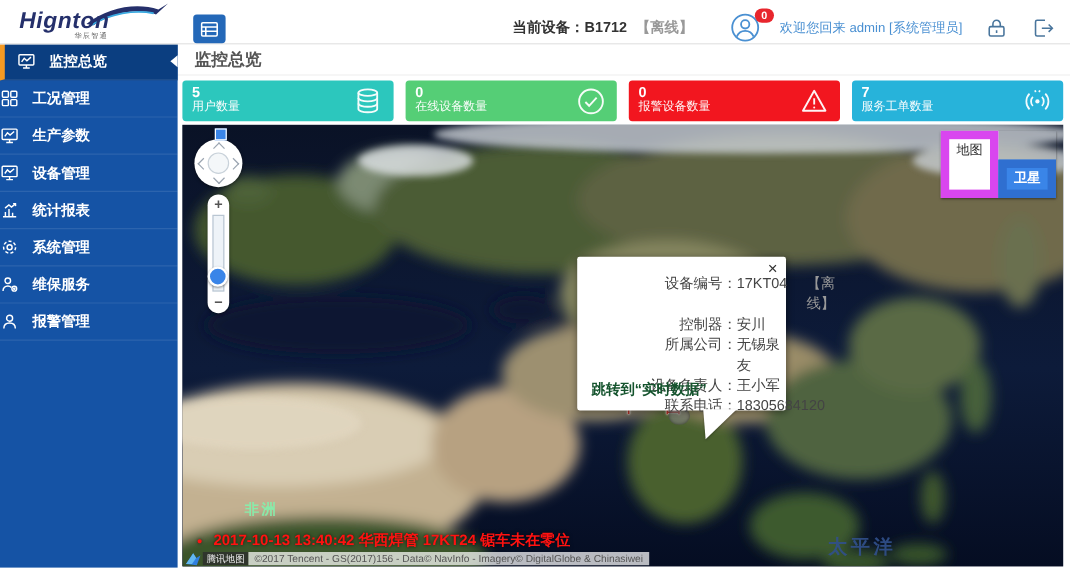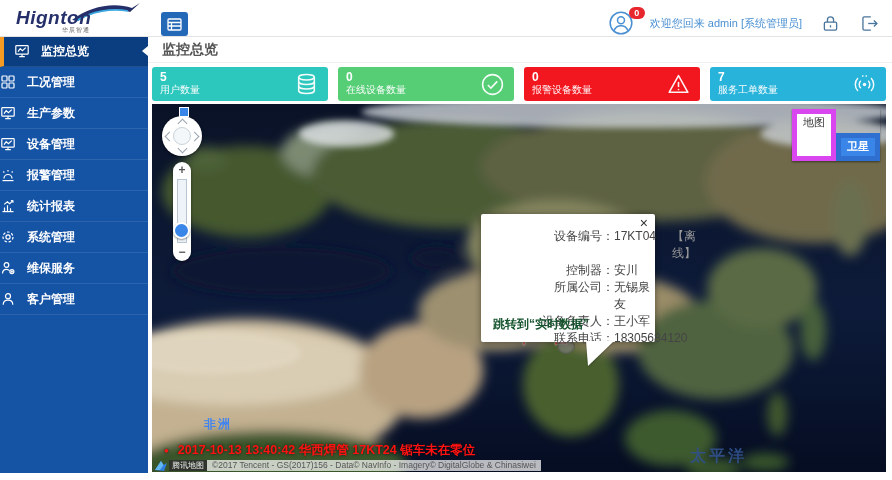"当前设备：B1712 【离线】" span.device-info { html: none -> <span> <span>当前设备：</span><span>B1712</span> <span>【离线】</span> </span> }
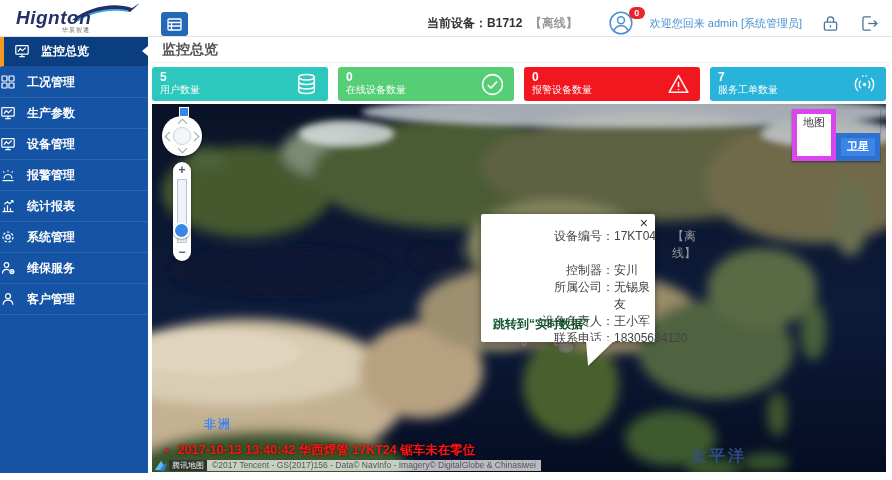"地图" .mt-btn { border: 5px solid #d946ef -> 7px solid #d946ef }
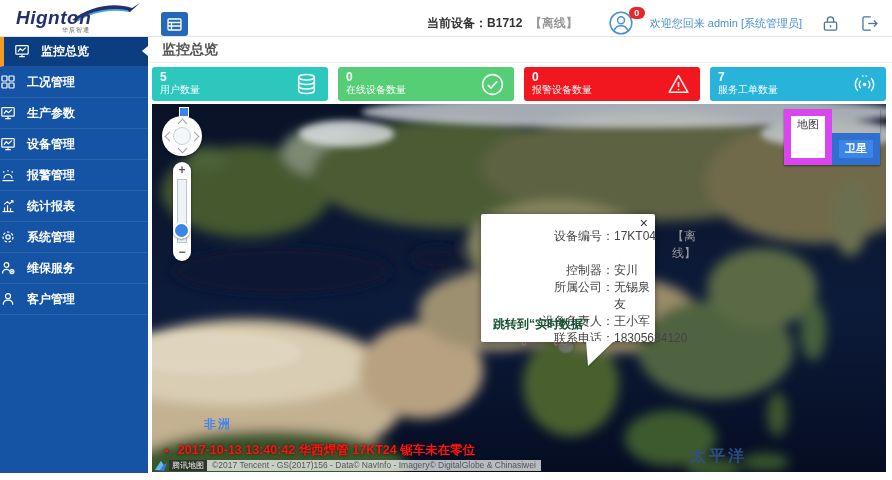"报警管理" div.side-item { html: <div> <span> <svg> <path></path> <path></path> <path></path> </svg> </span> <span>报警管理</span> </div> -> none }
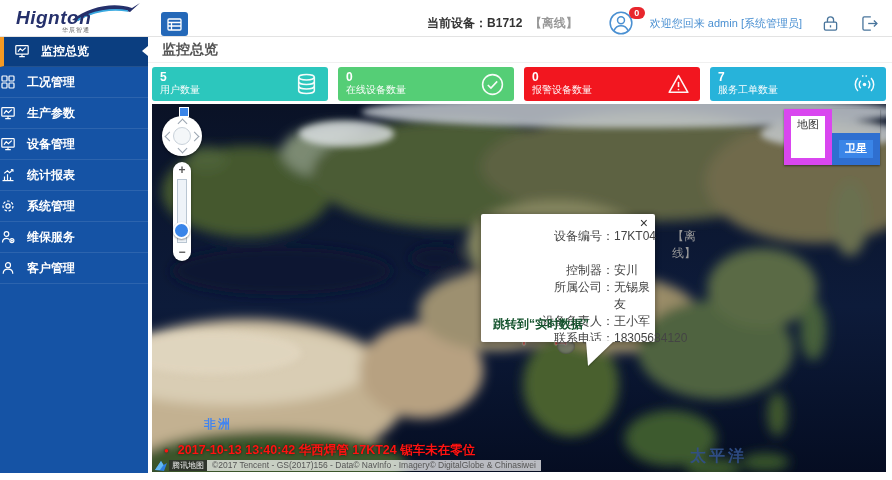"客户管理" span.si-label { text: 客户 -> 报警 }
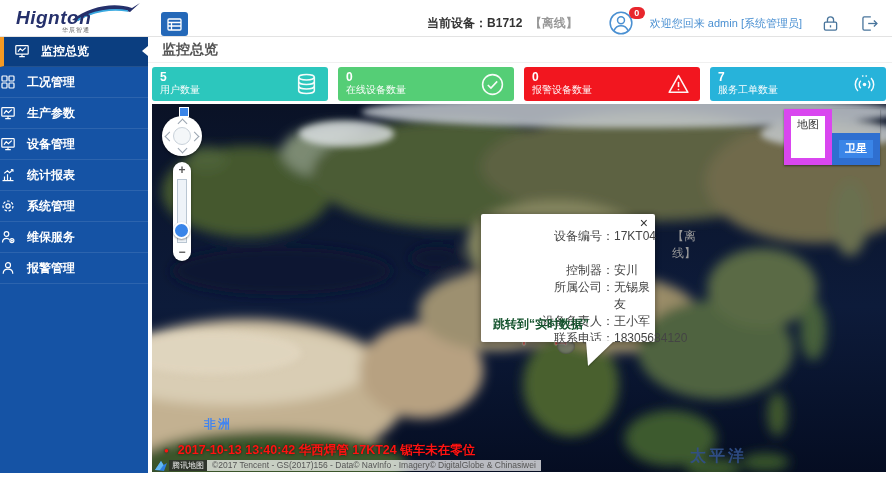"非洲" .lbl-africa { color: #3b82f6 -> #86efac }
